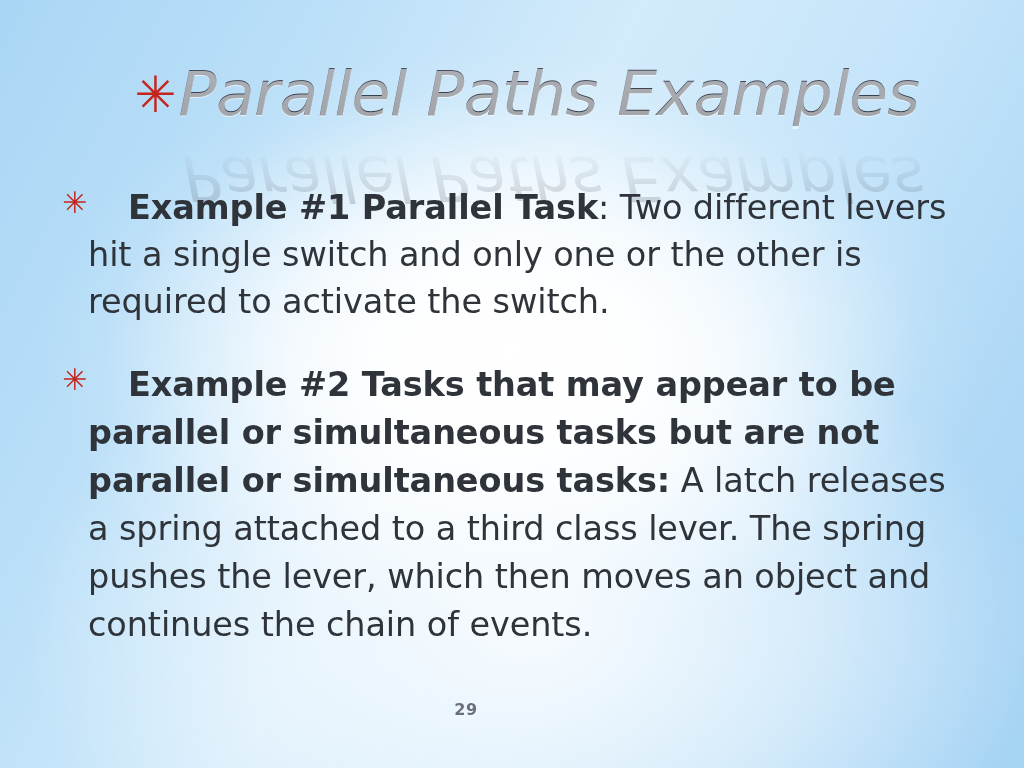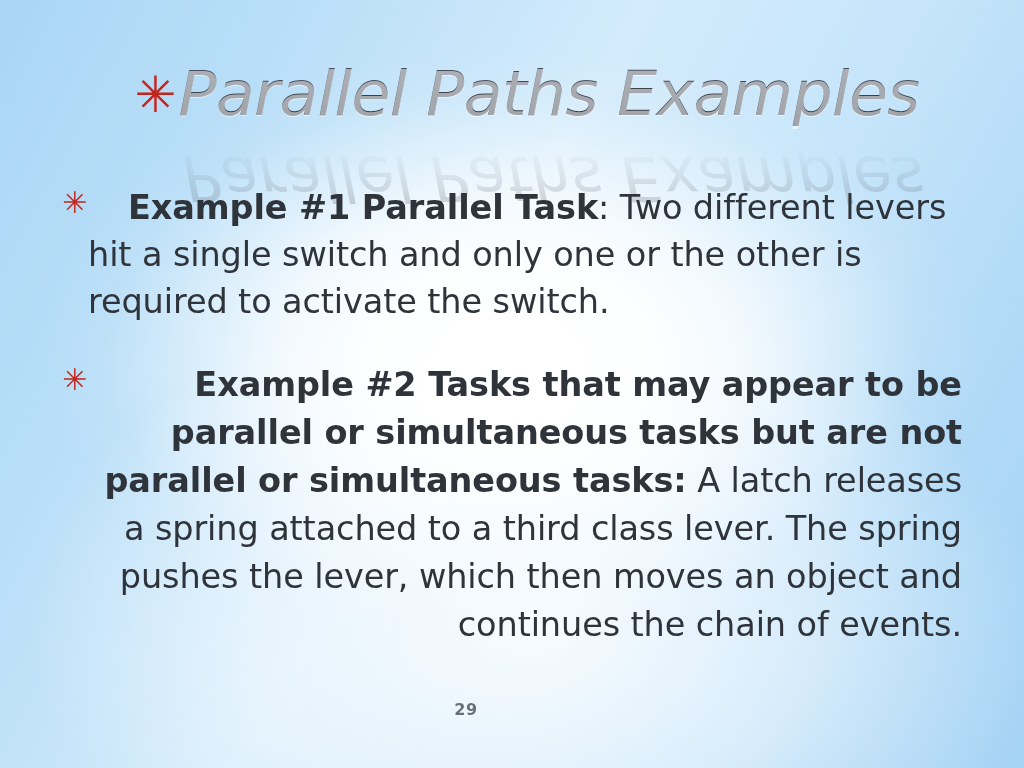"Example #2 Tasks that may" .block-2 .bullet-body { text-align: right -> none }
